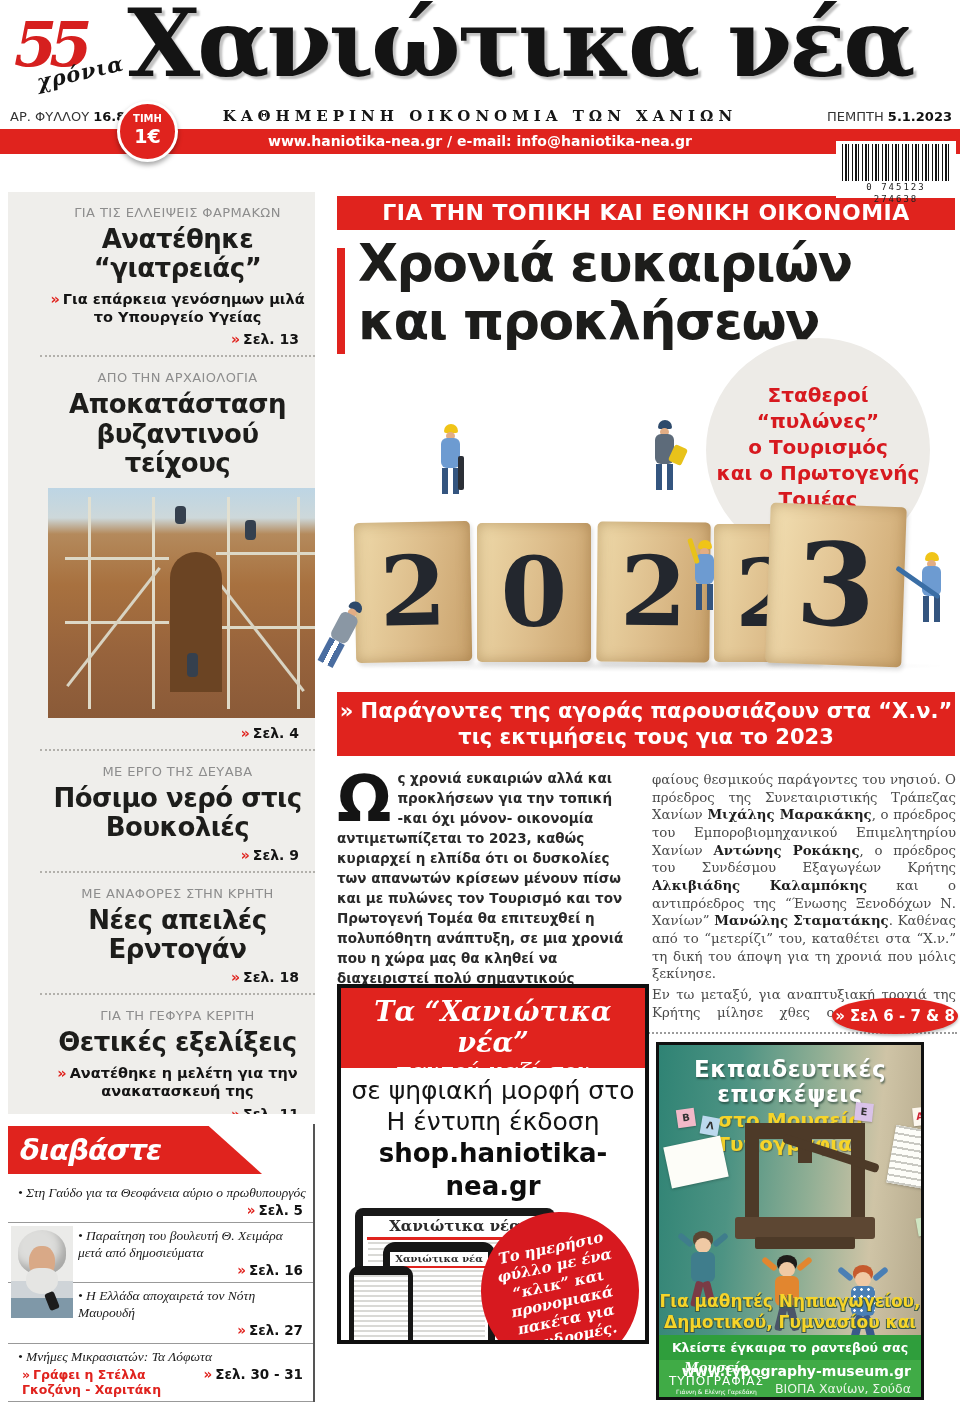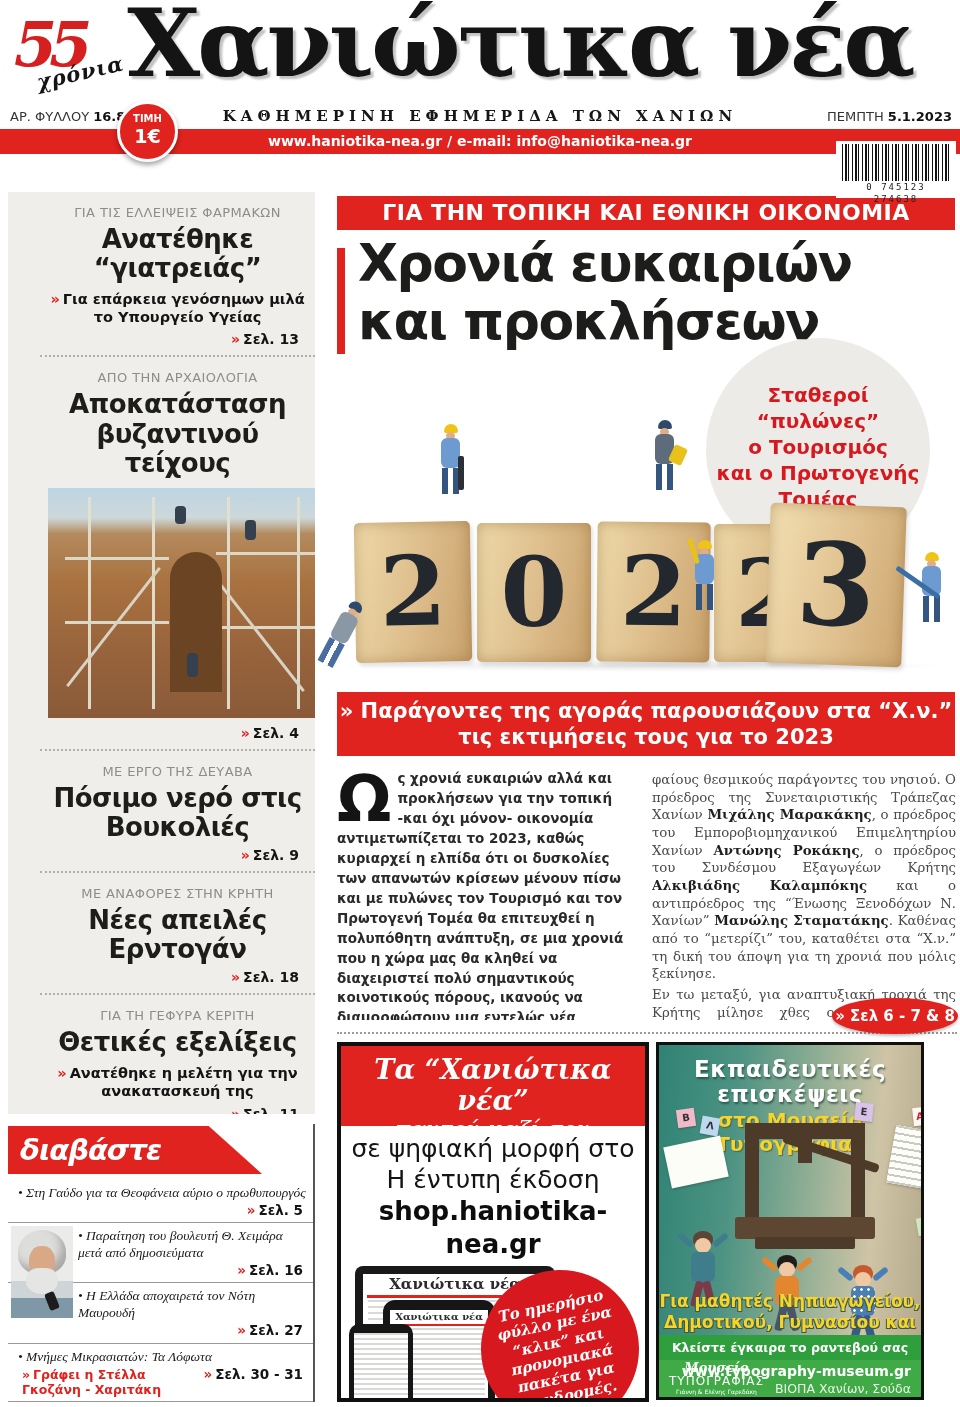"ΚΑΘΗΜΕΡΙΝΗ ΕΦΗΜΕΡΙΔΑ ΤΩΝ ΧΑΝΙΩΝ" div.abs { text: ΕΦΗΜΕΡΙΔΑ -> ΟΙΚΟΝΟΜΙΑ }
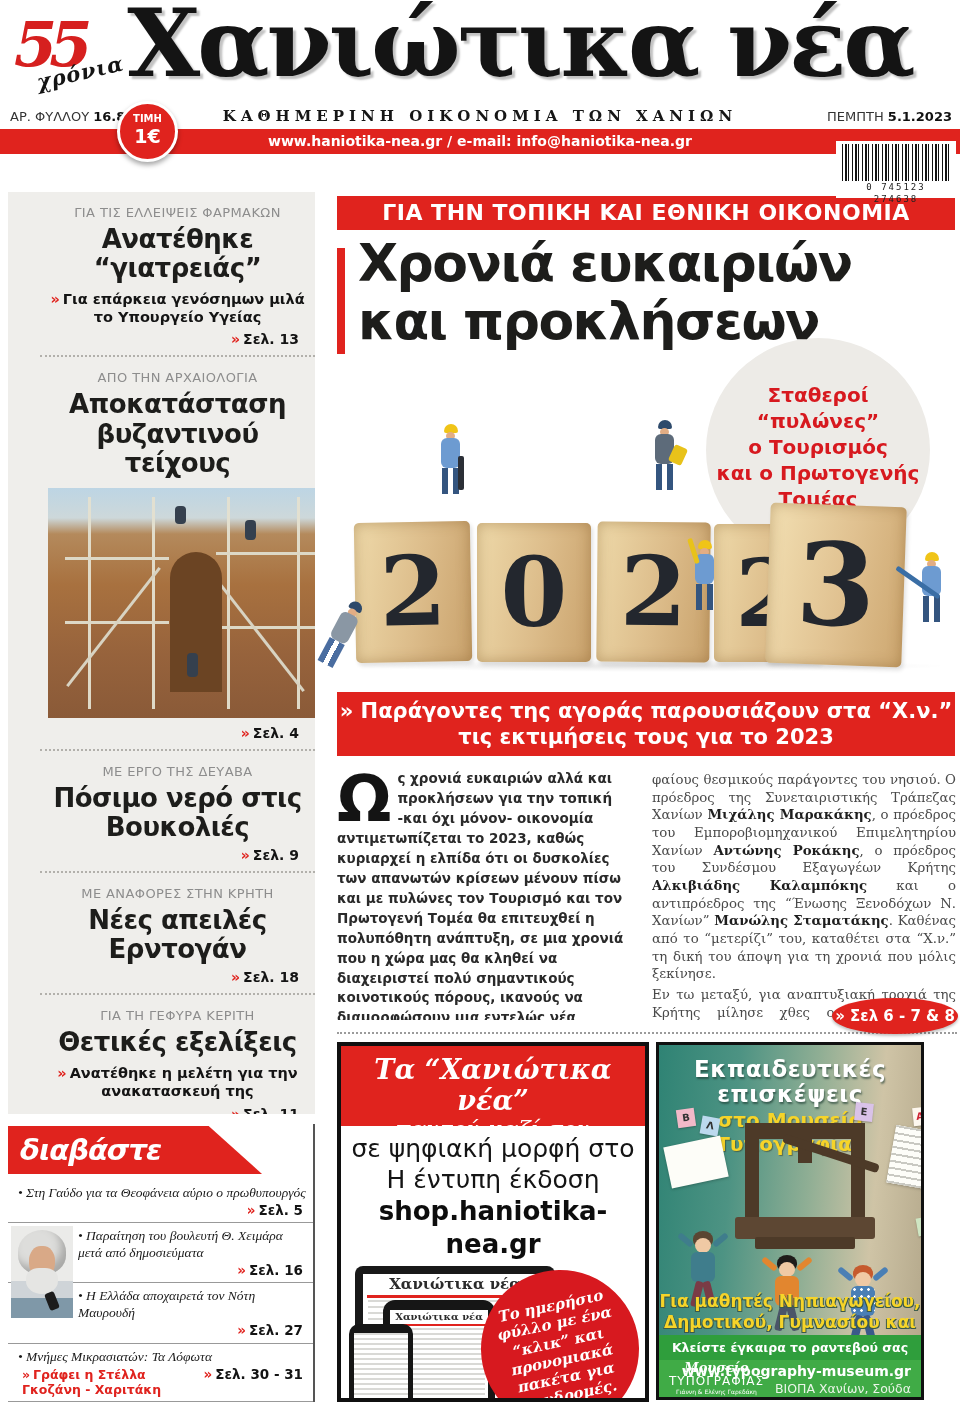"Τα “Χανιώτικα νέα”" .ad1 { top: 1042px -> 984px }
